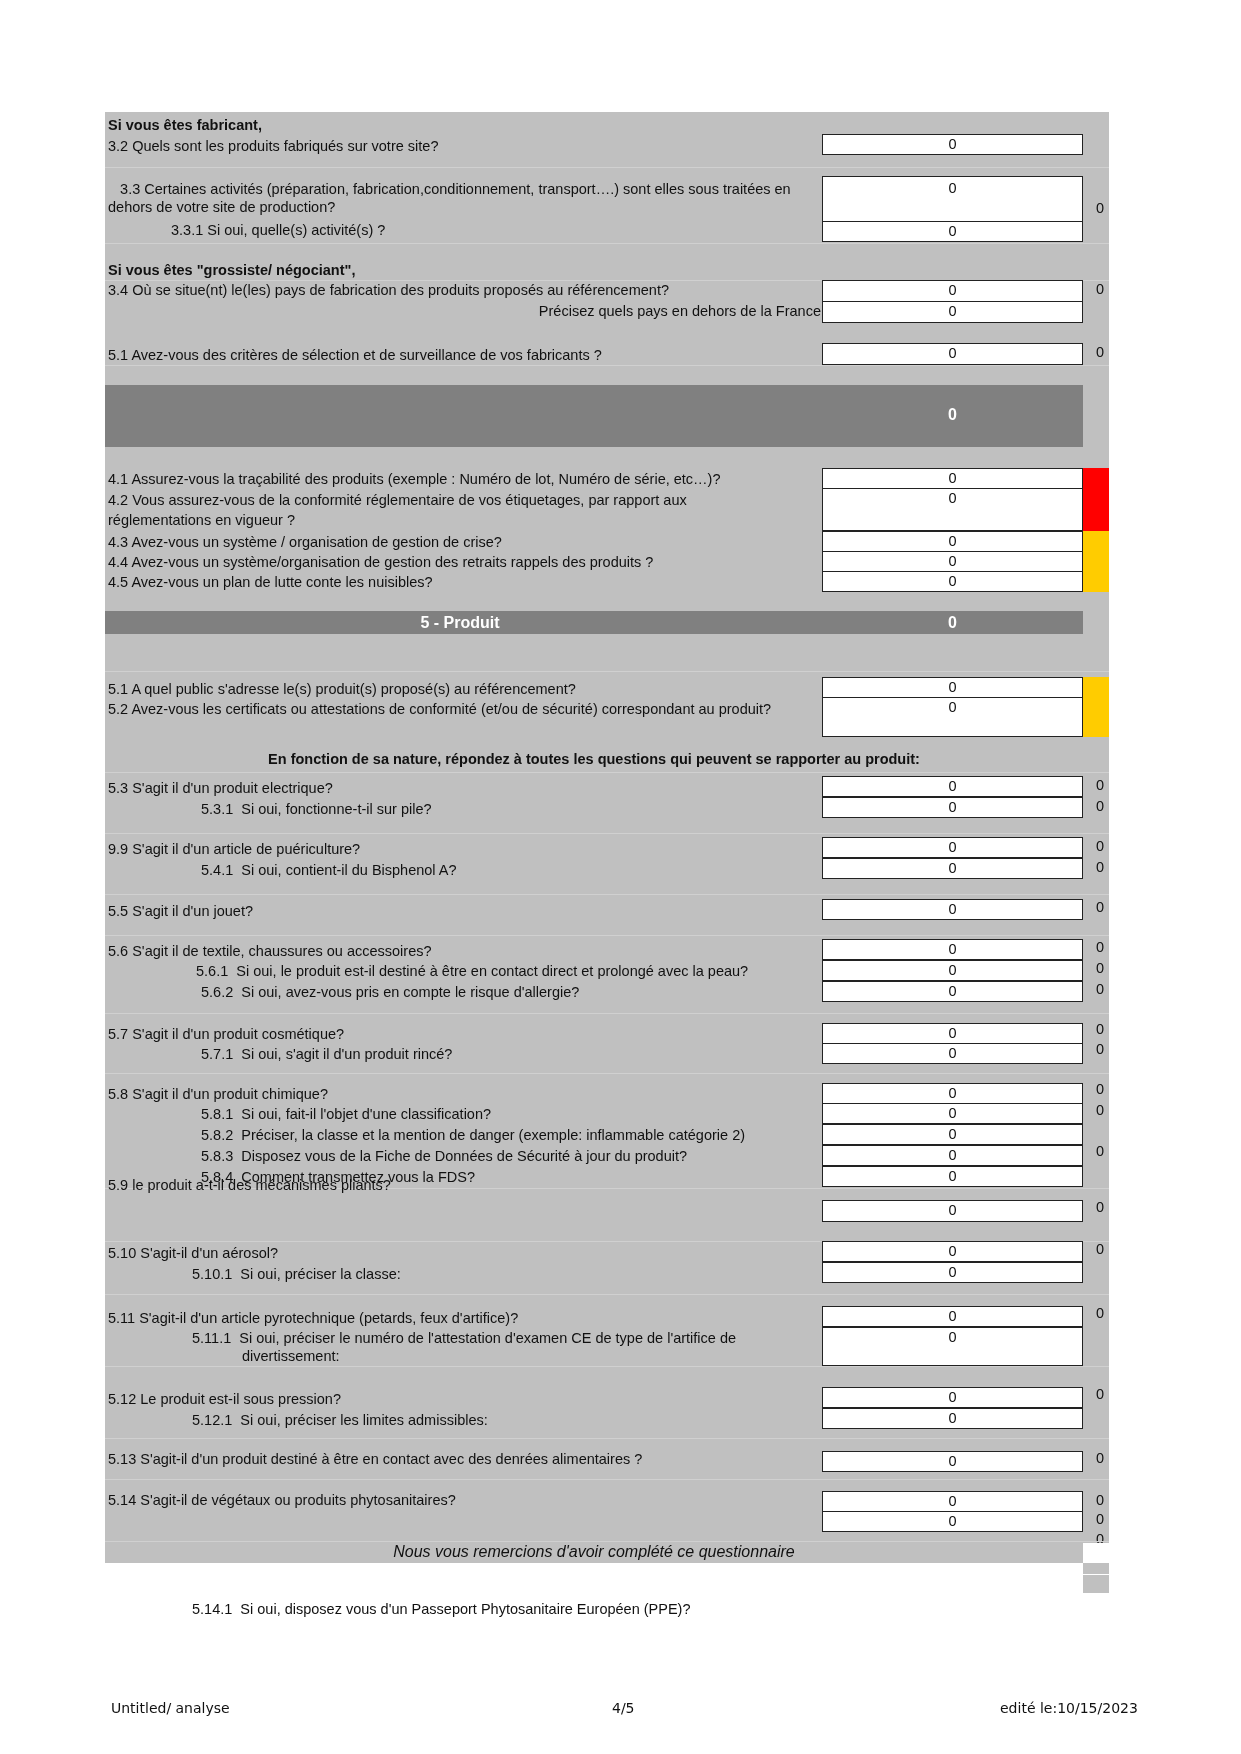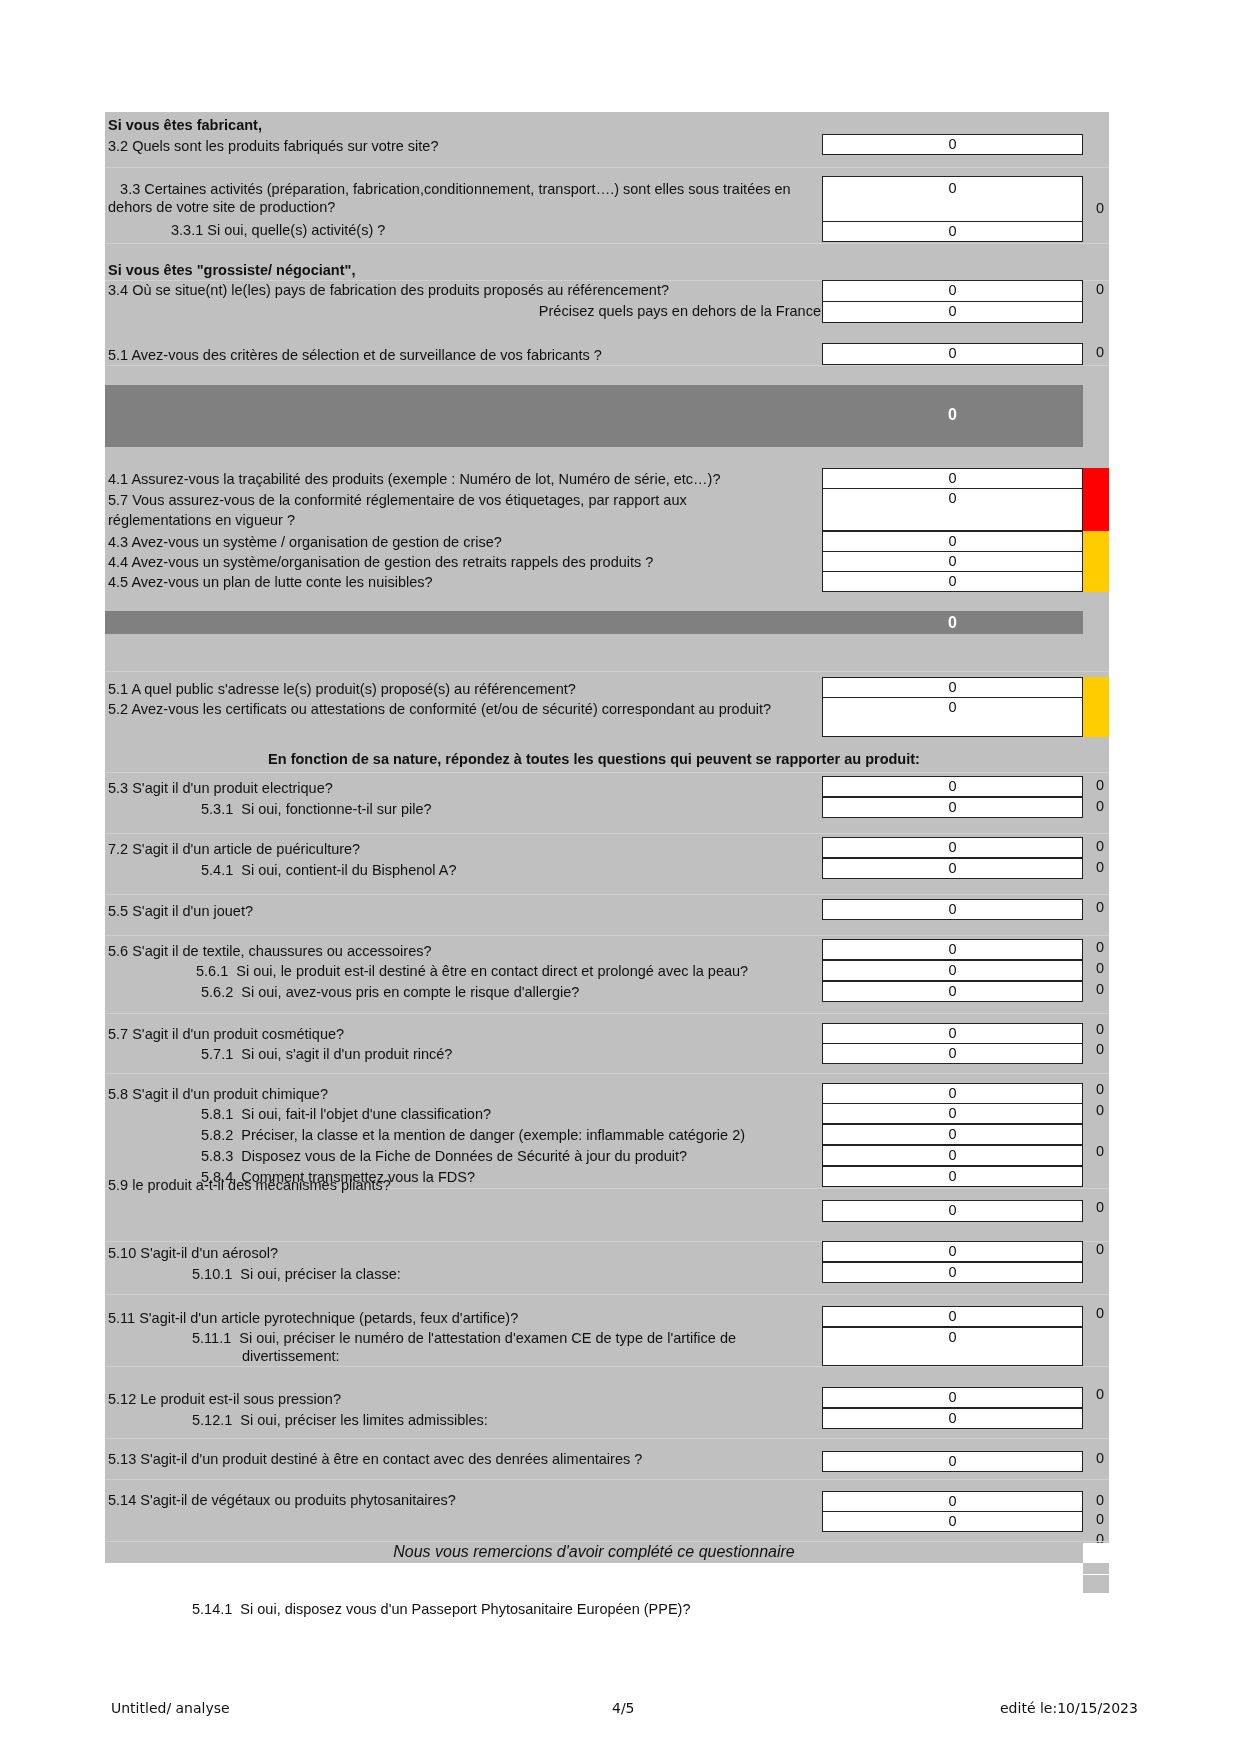"5.7 Vous assurez-vous de la" div.q { text: 5.7 -> 4.2 }
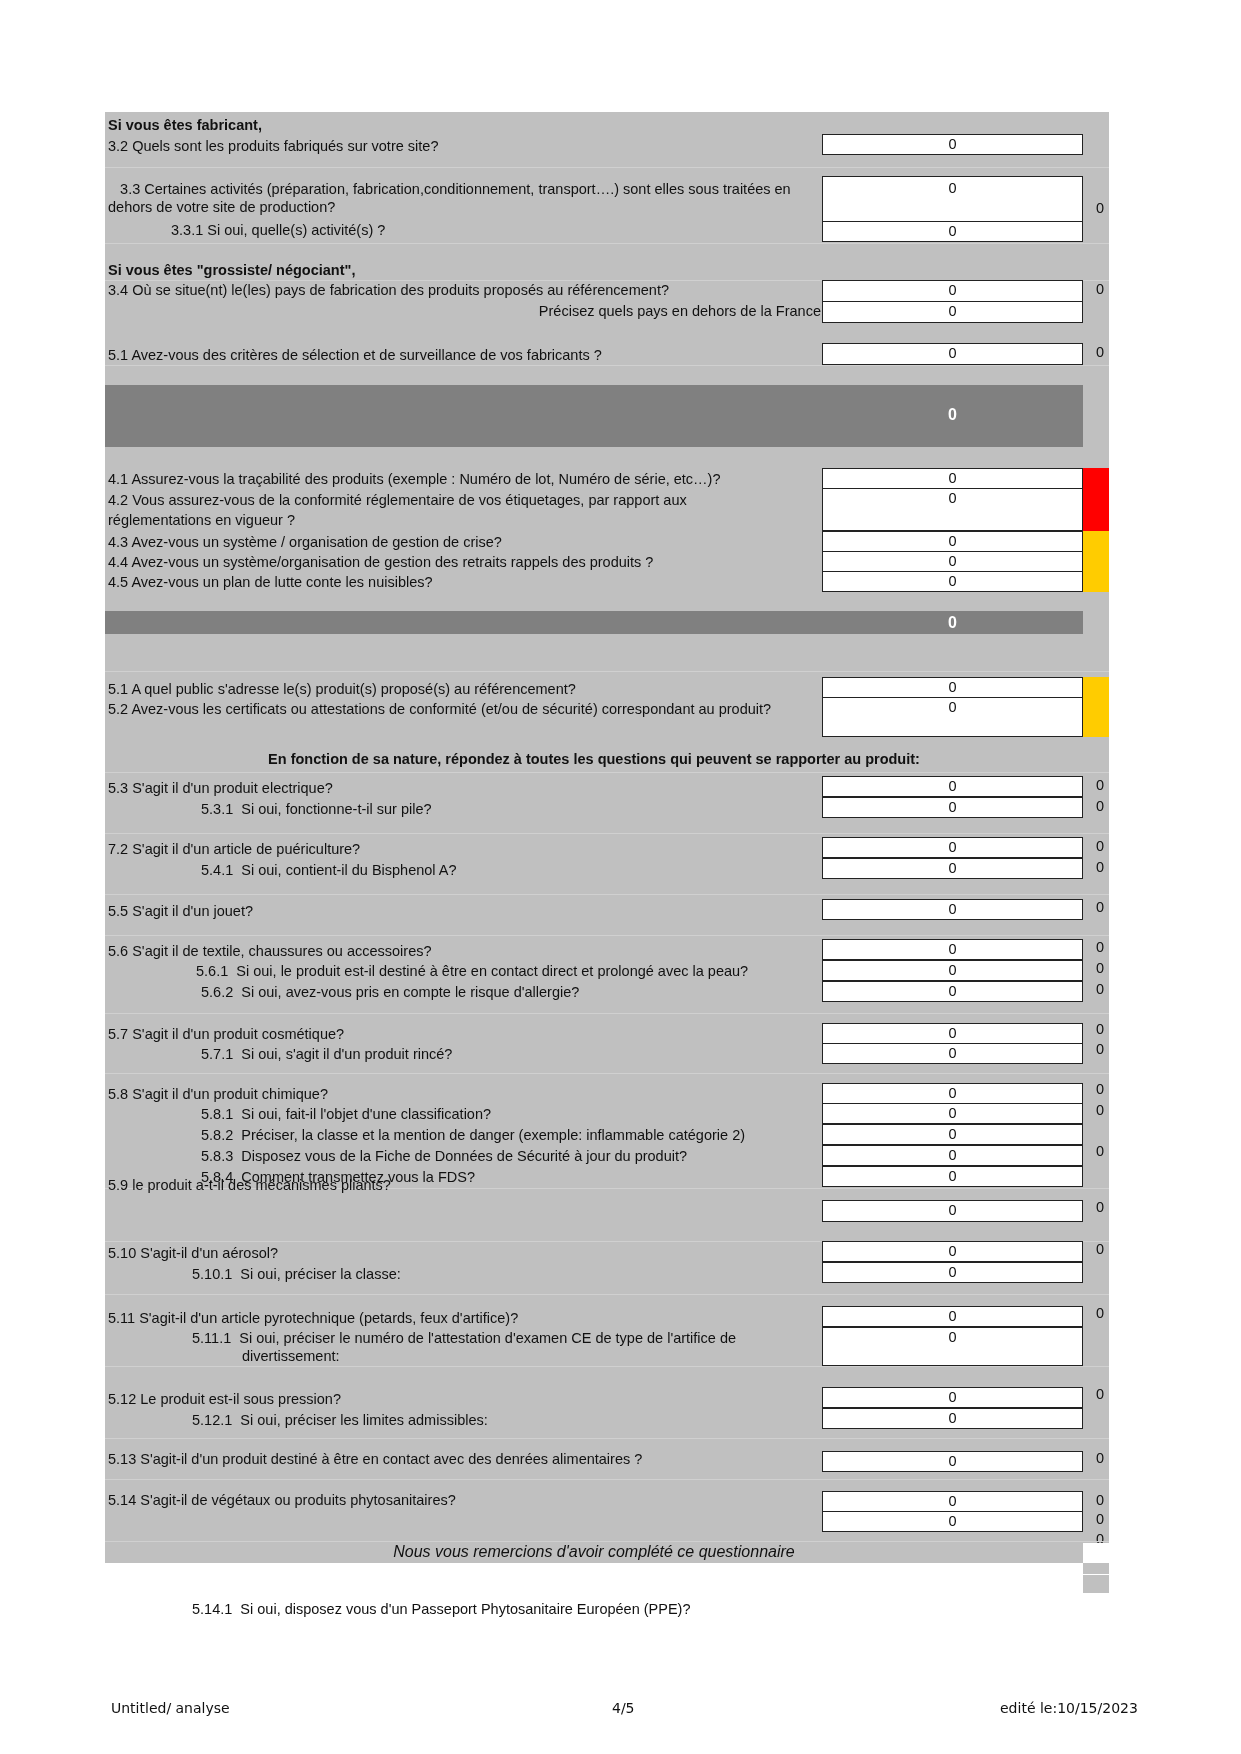"5 - Produit" span.t { html: none -> <span>5 - Produit</span> }
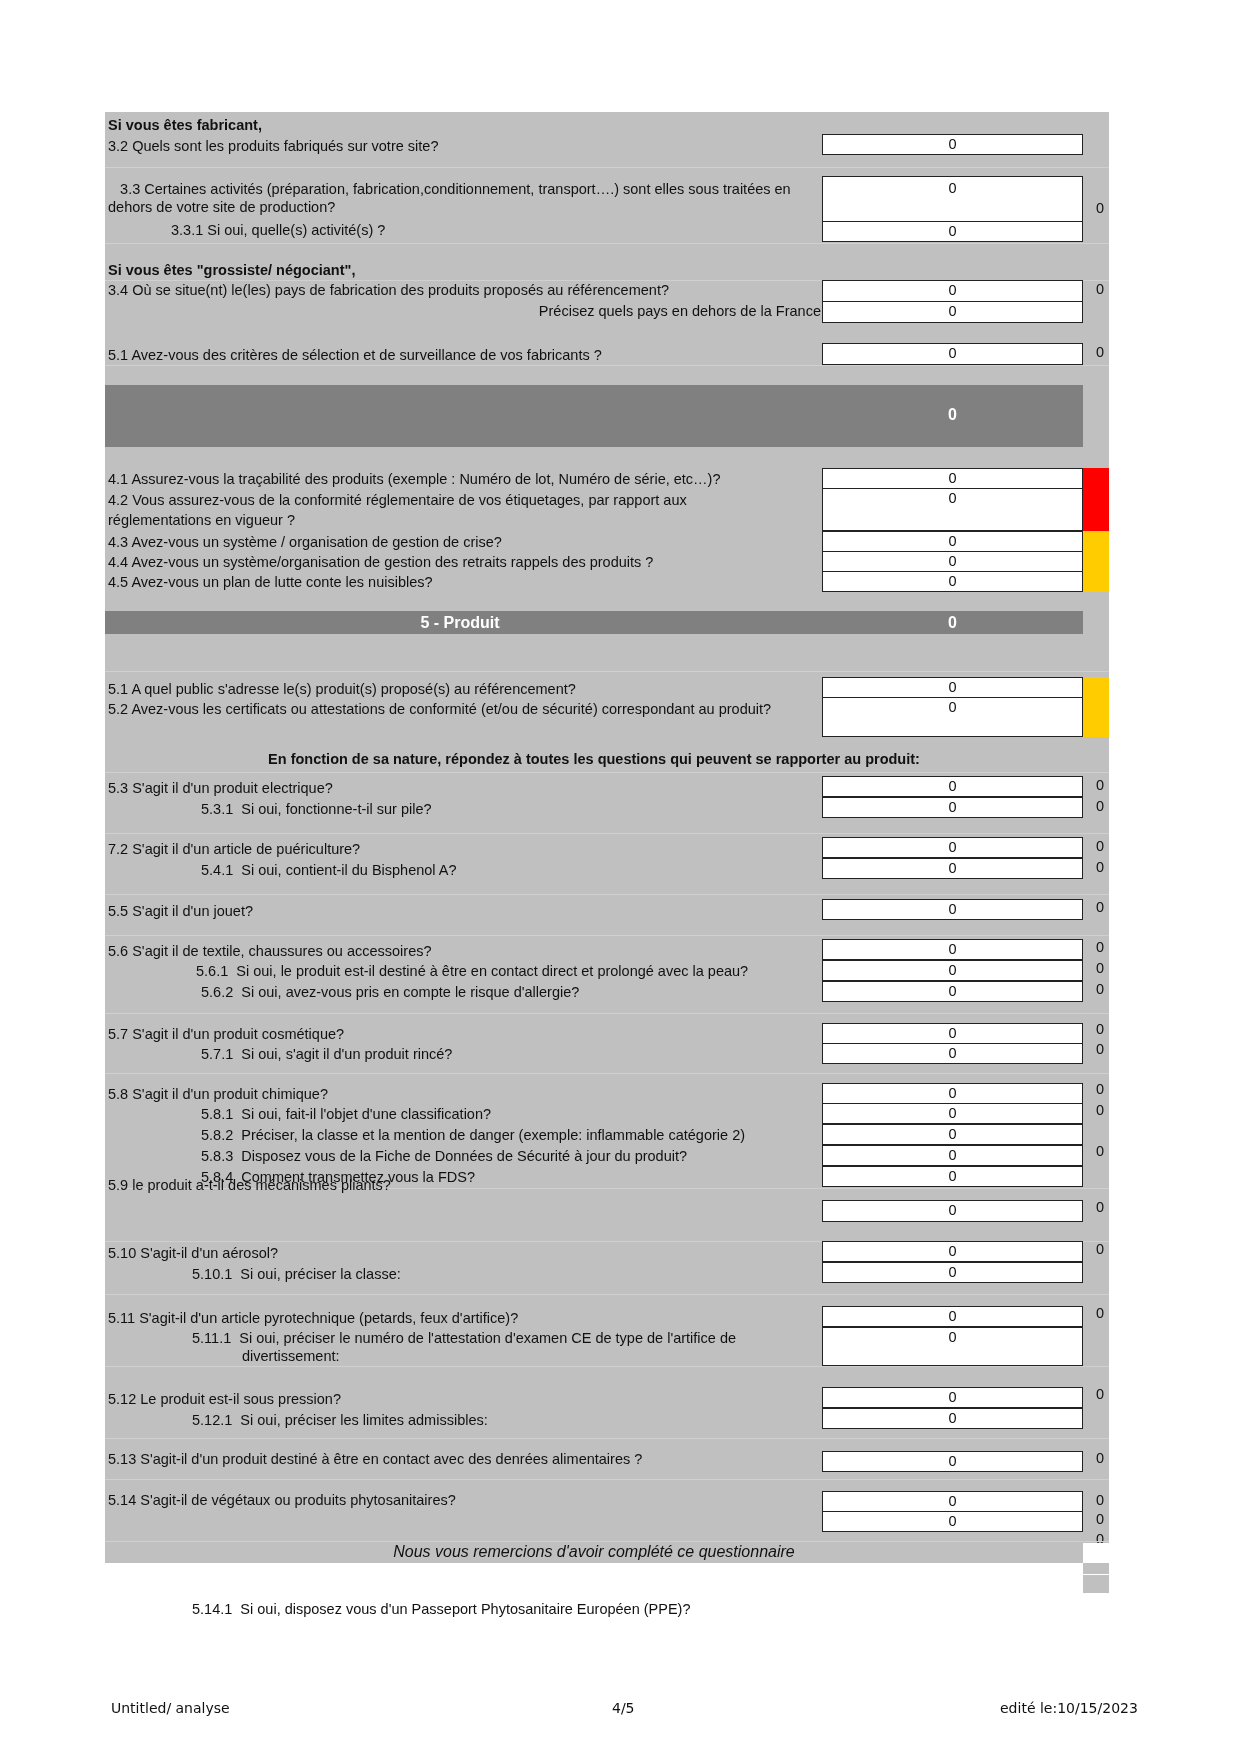"7.2 S'agit il d'un article" div.q { text: 7.2 -> 9.9 }
